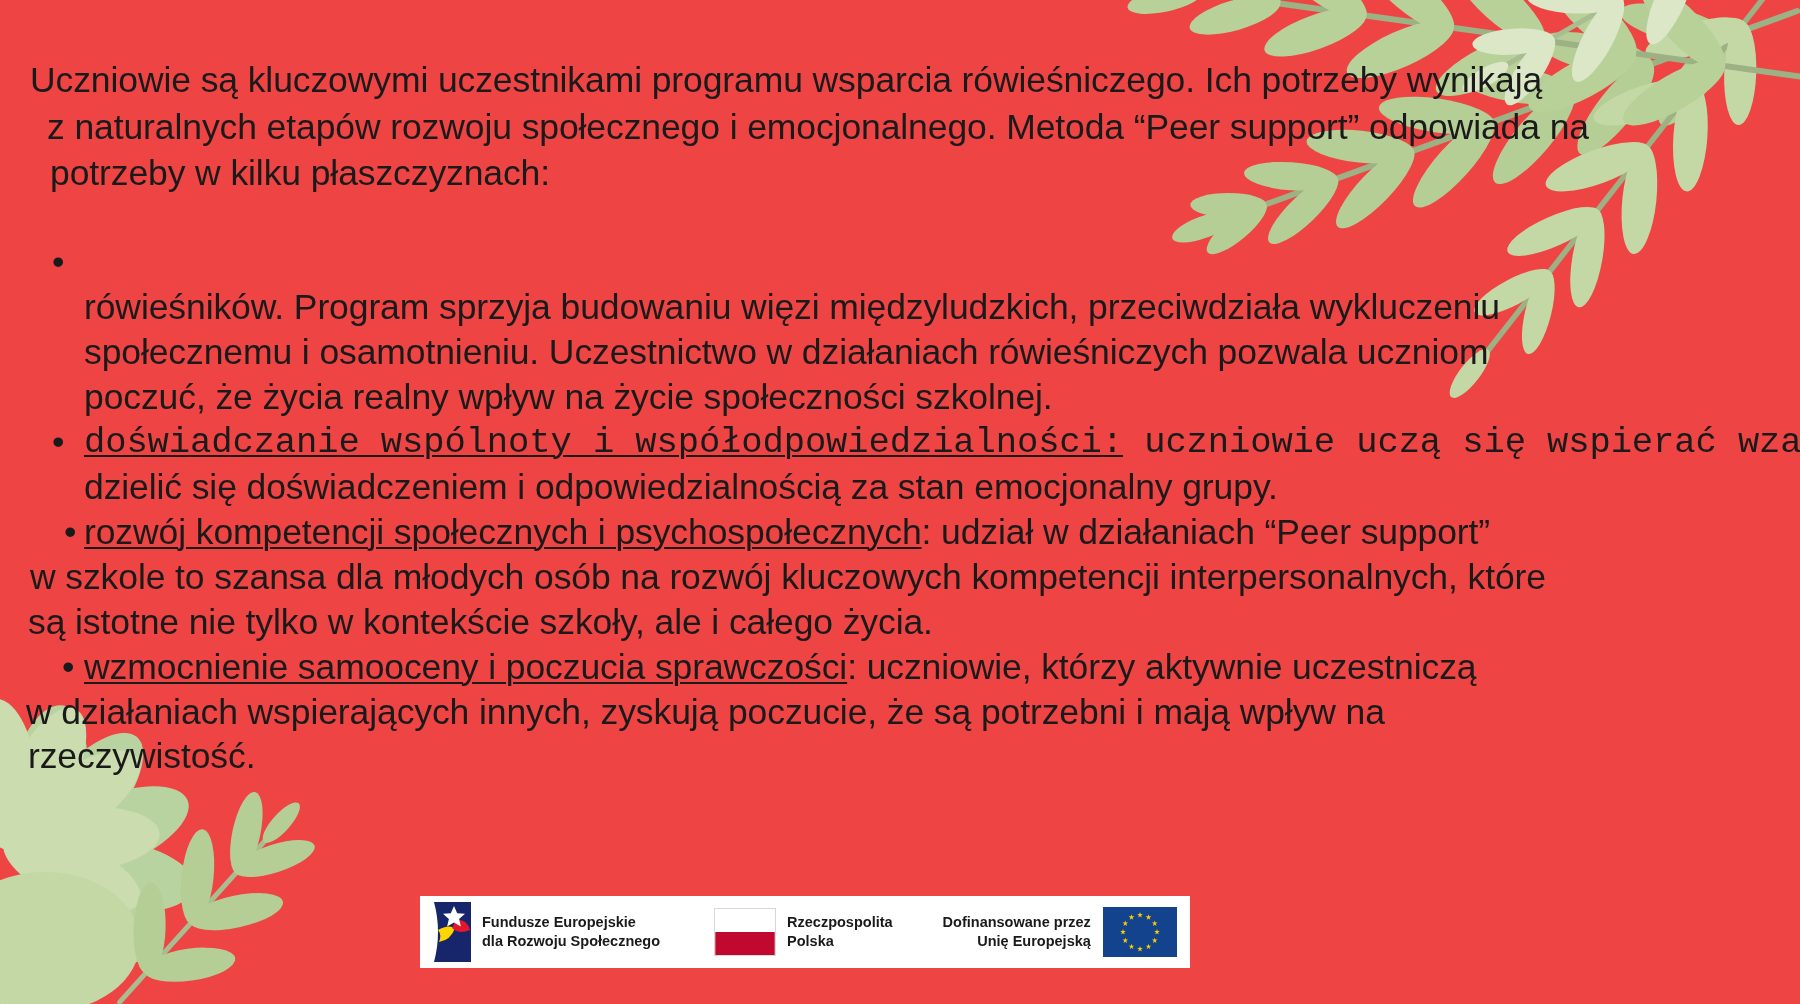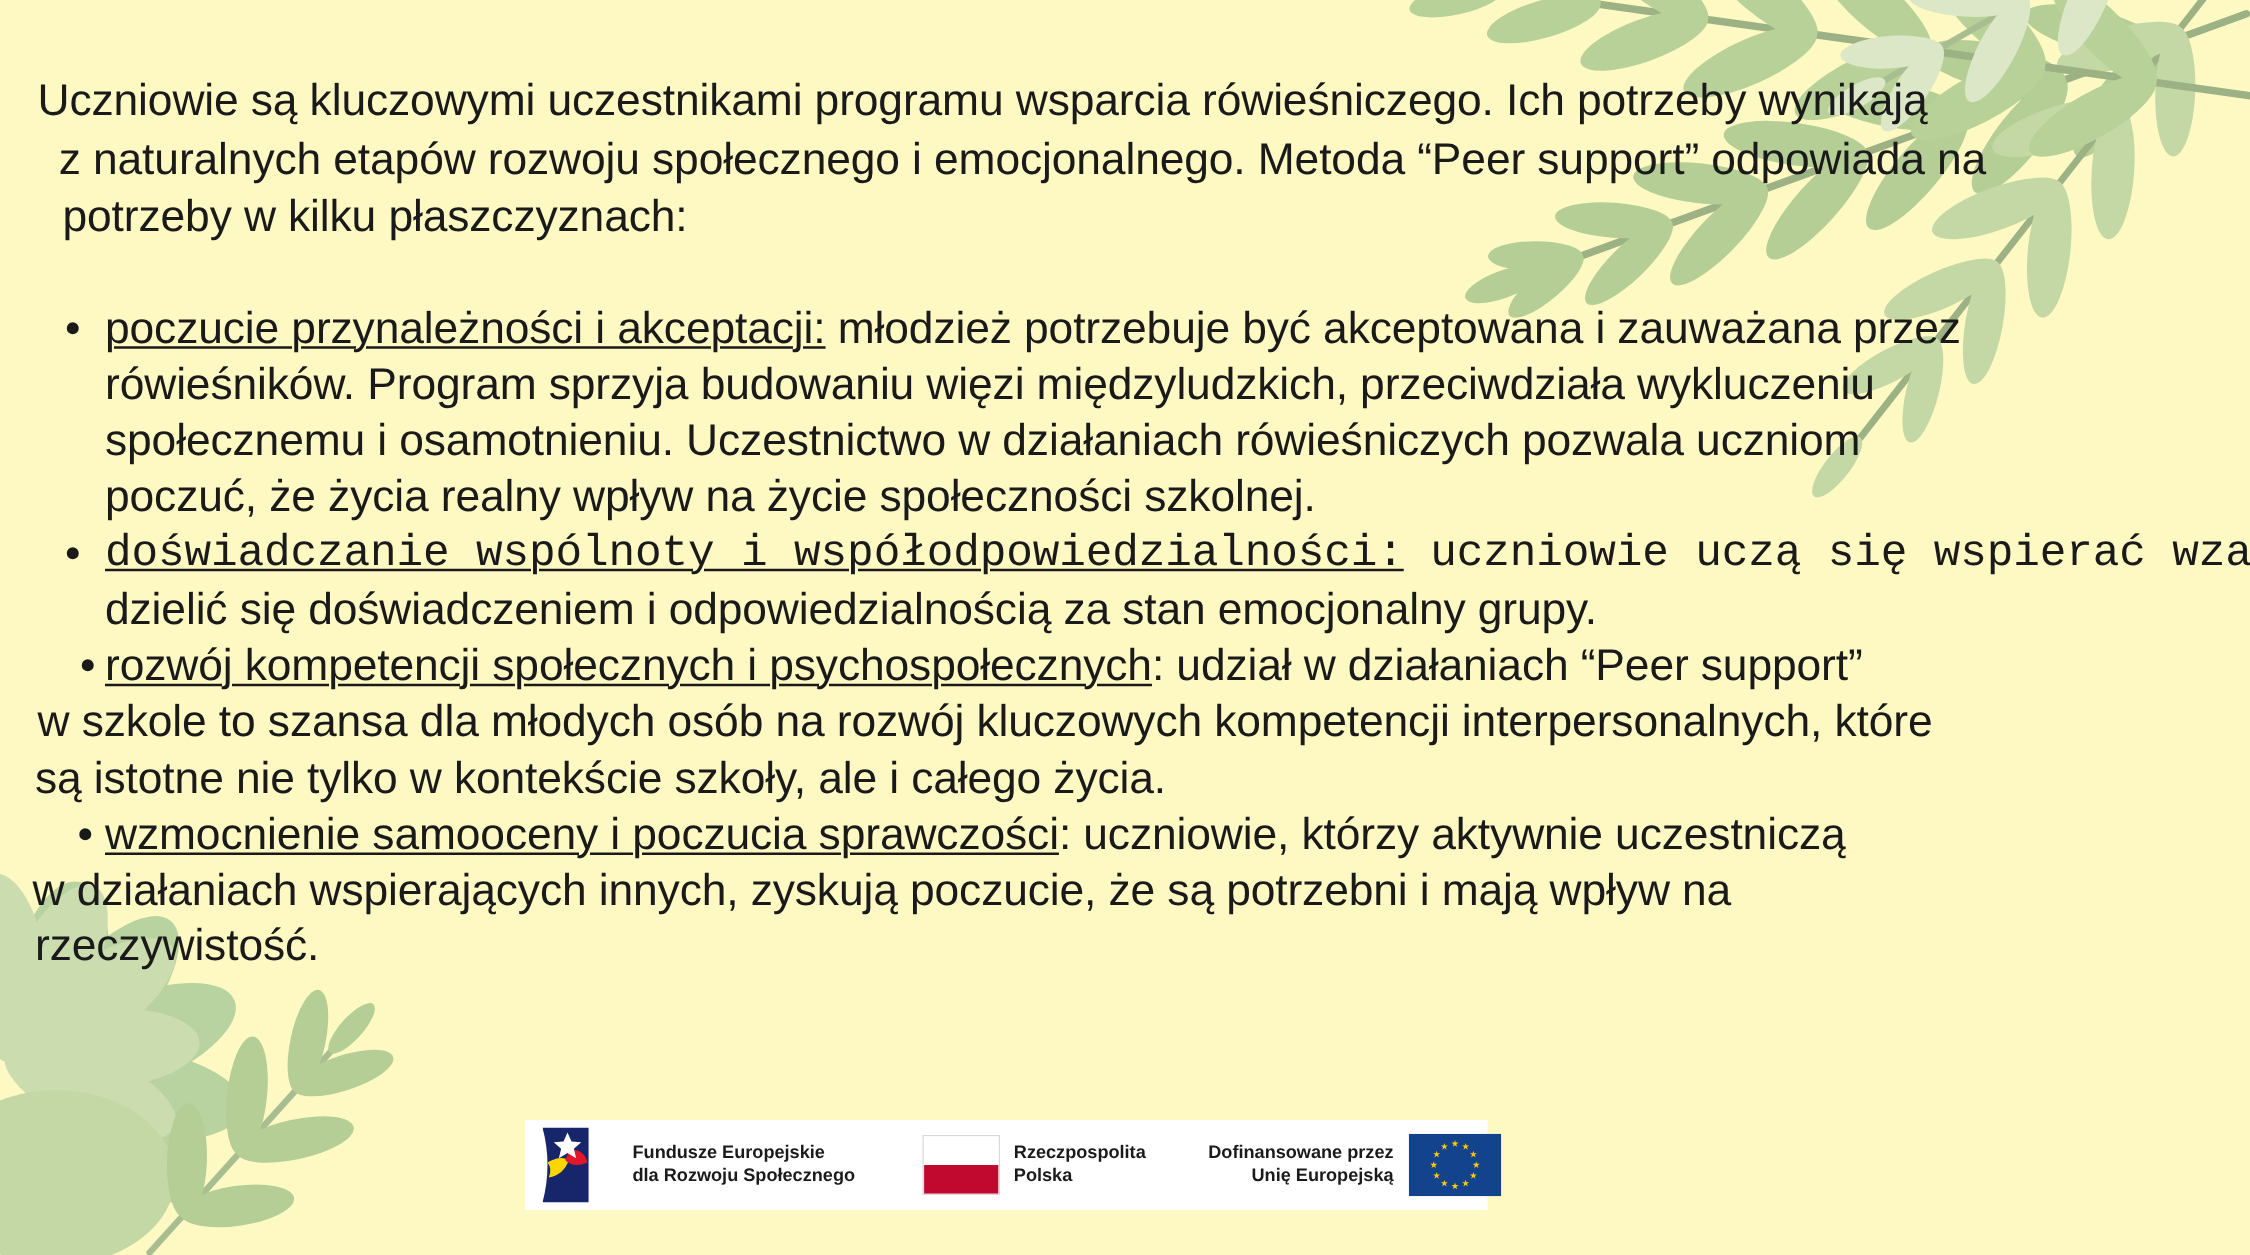"Uczniowie są kluczowymi uczestnikami" #slide { background: #fef9c3 -> #ef4444 }
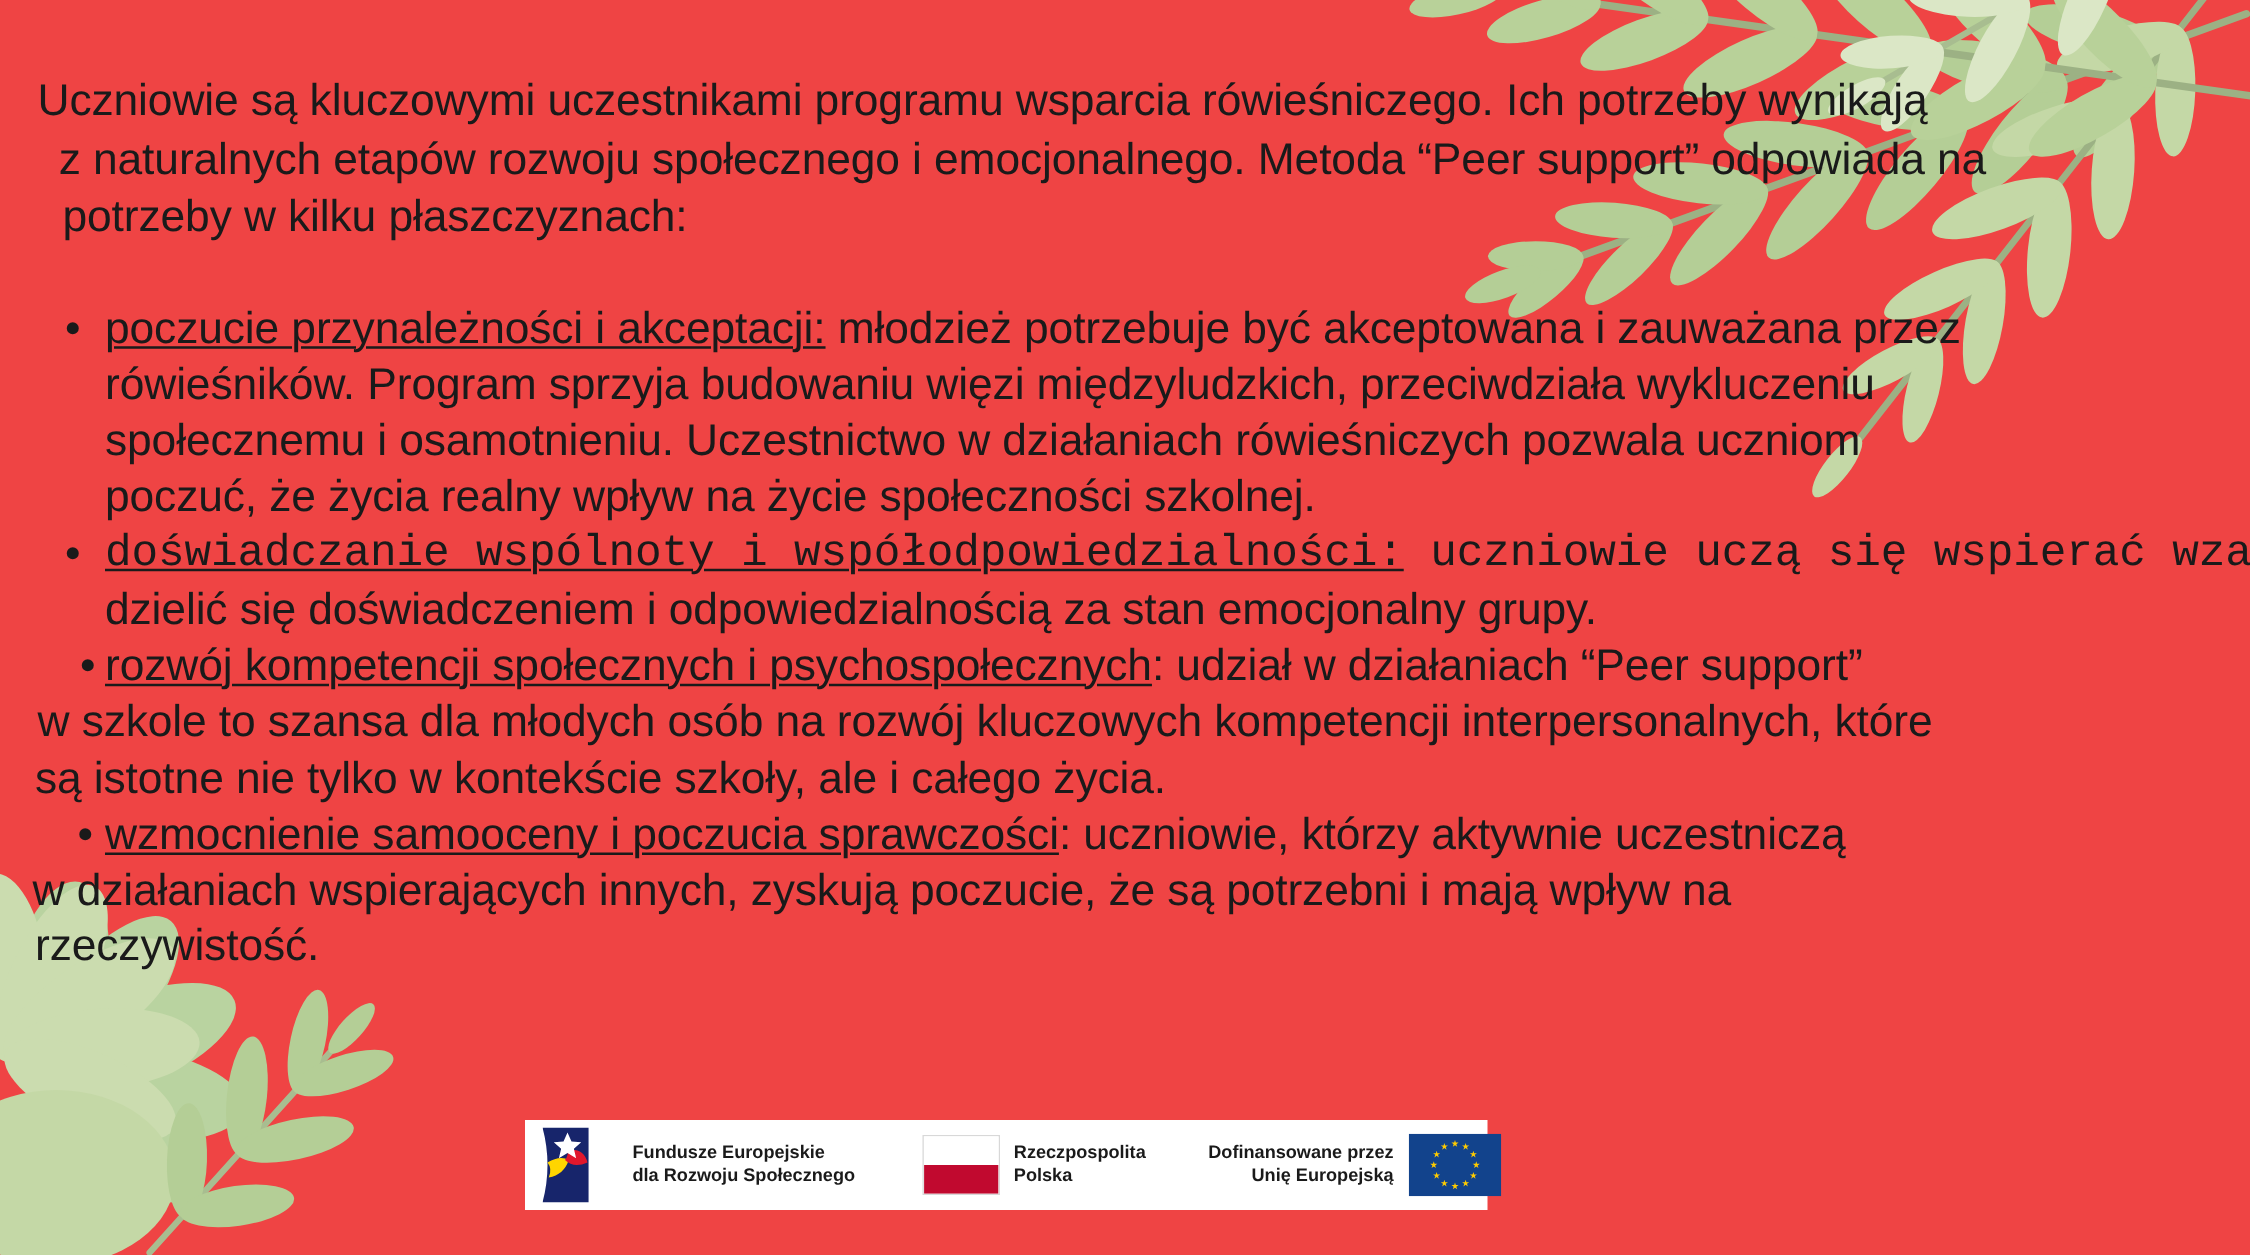"poczucie przynależności i akceptacji:" div.bullet-row { html: <div><span>poczucie przynależności i akceptacji:</span><span> młodzież potrzebuje być akceptowana i zauważana przez</span></div> -> none }
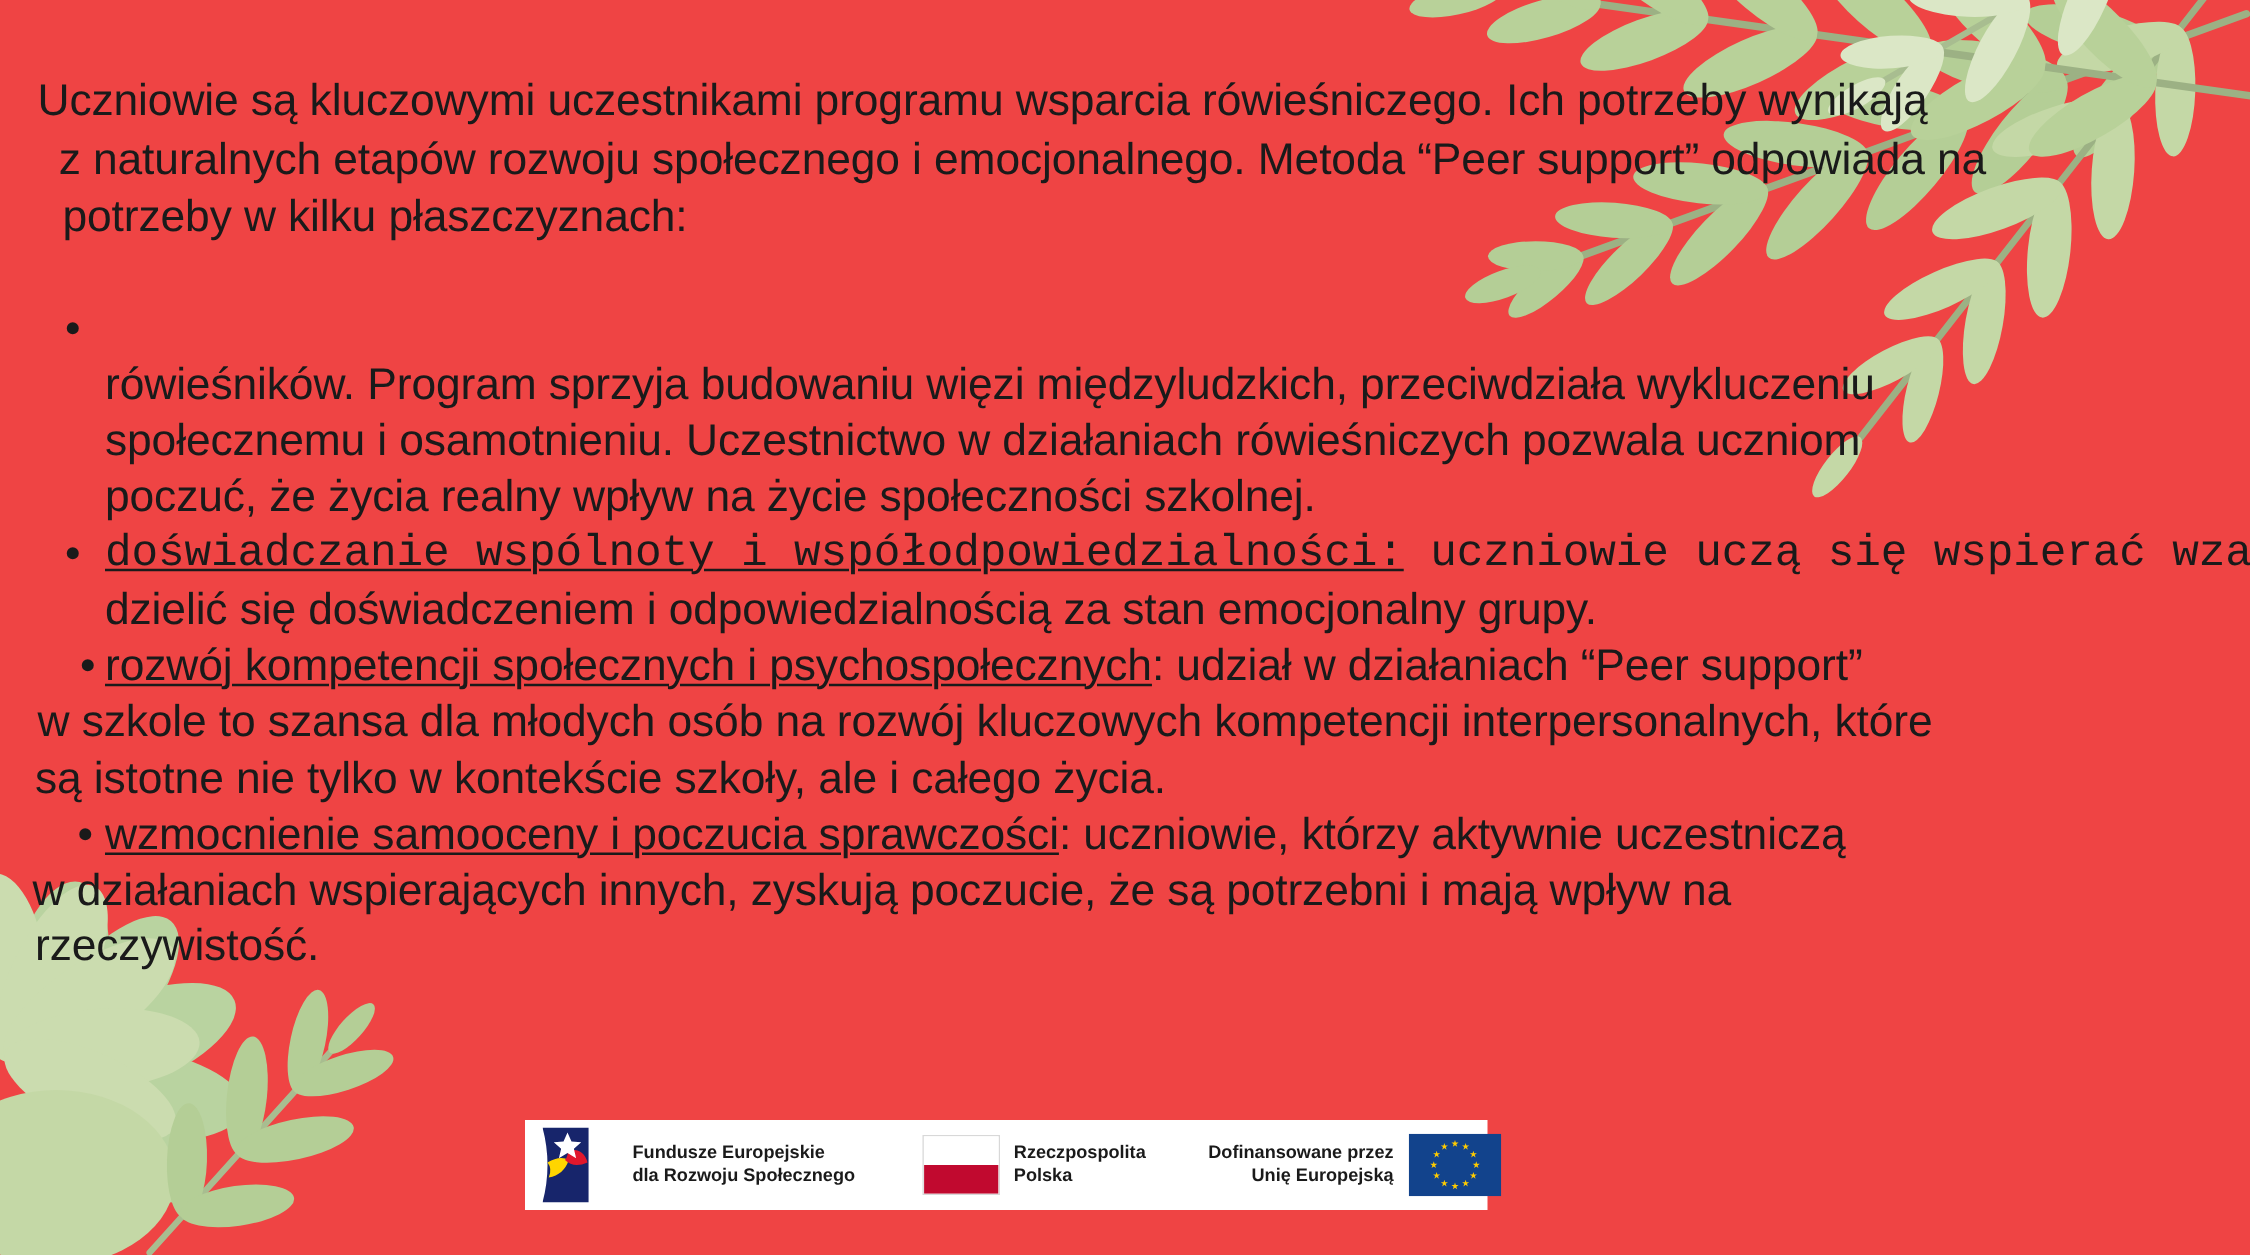"Fundusze Europejskie" #fe-logo { gap: 24px -> none }
